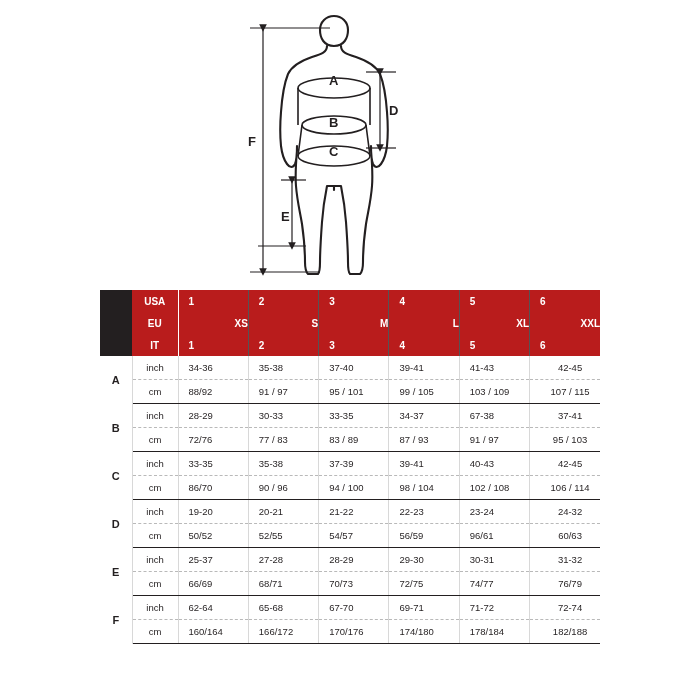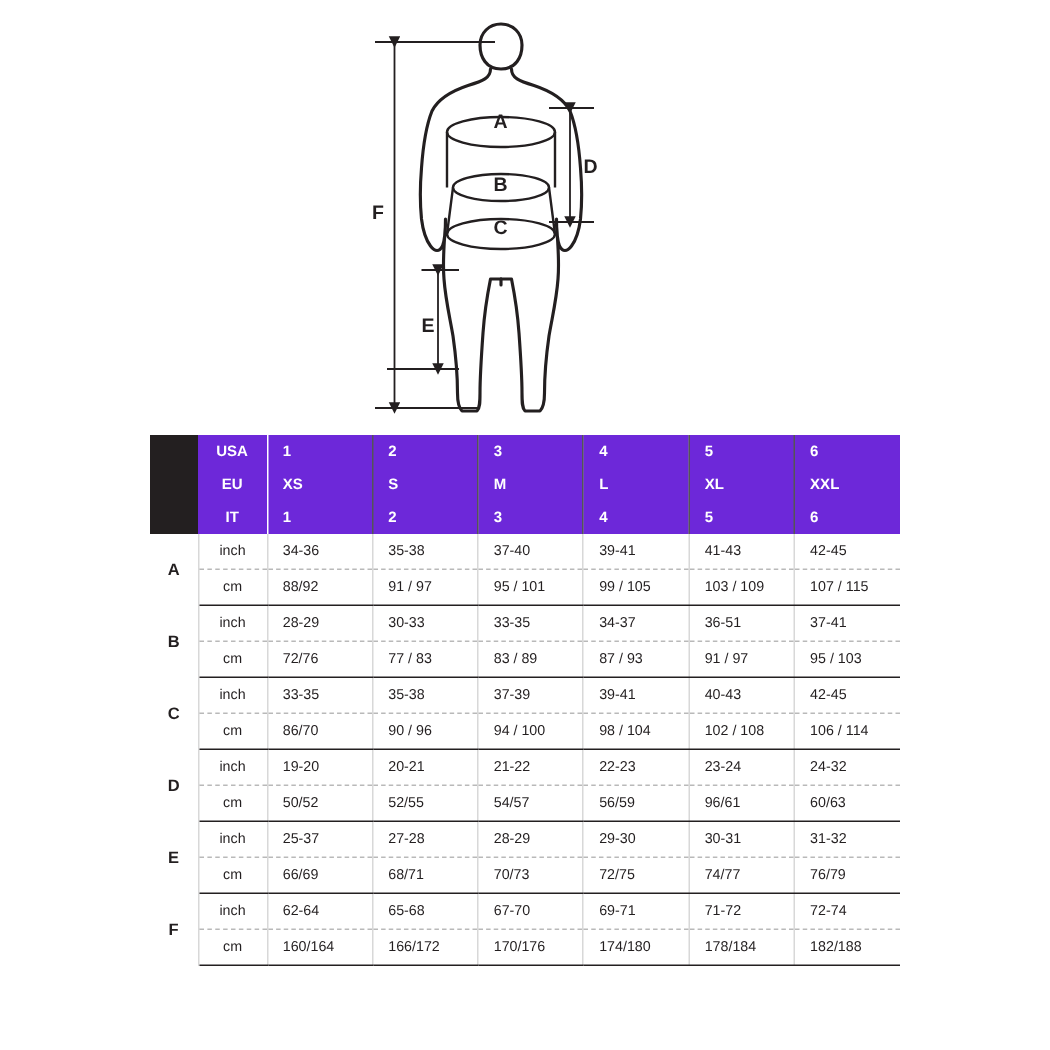"USA" tr.hdr td { background: #6d28d9 -> #b91c1c }
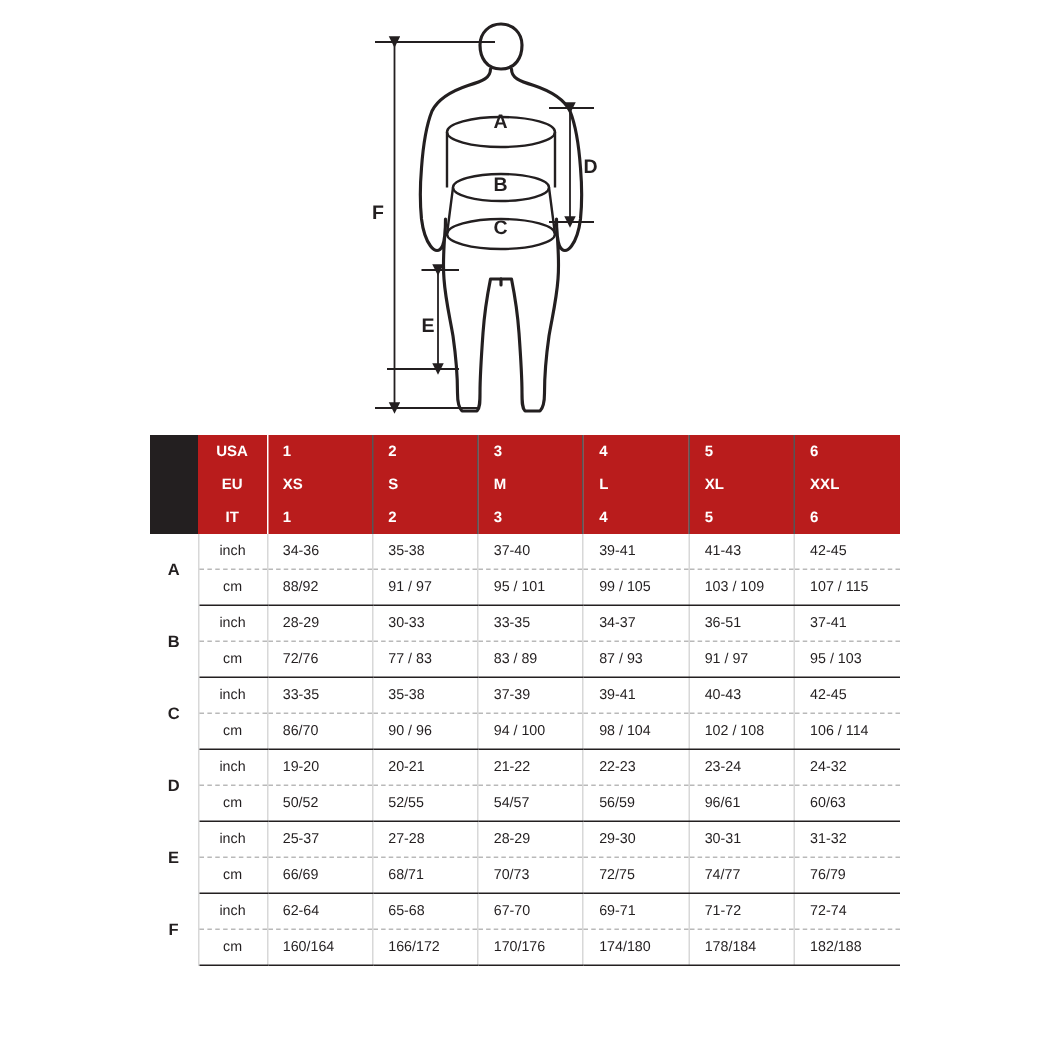"XS" tr.hdr.row2 td.hdr-val { text-align: none -> right }
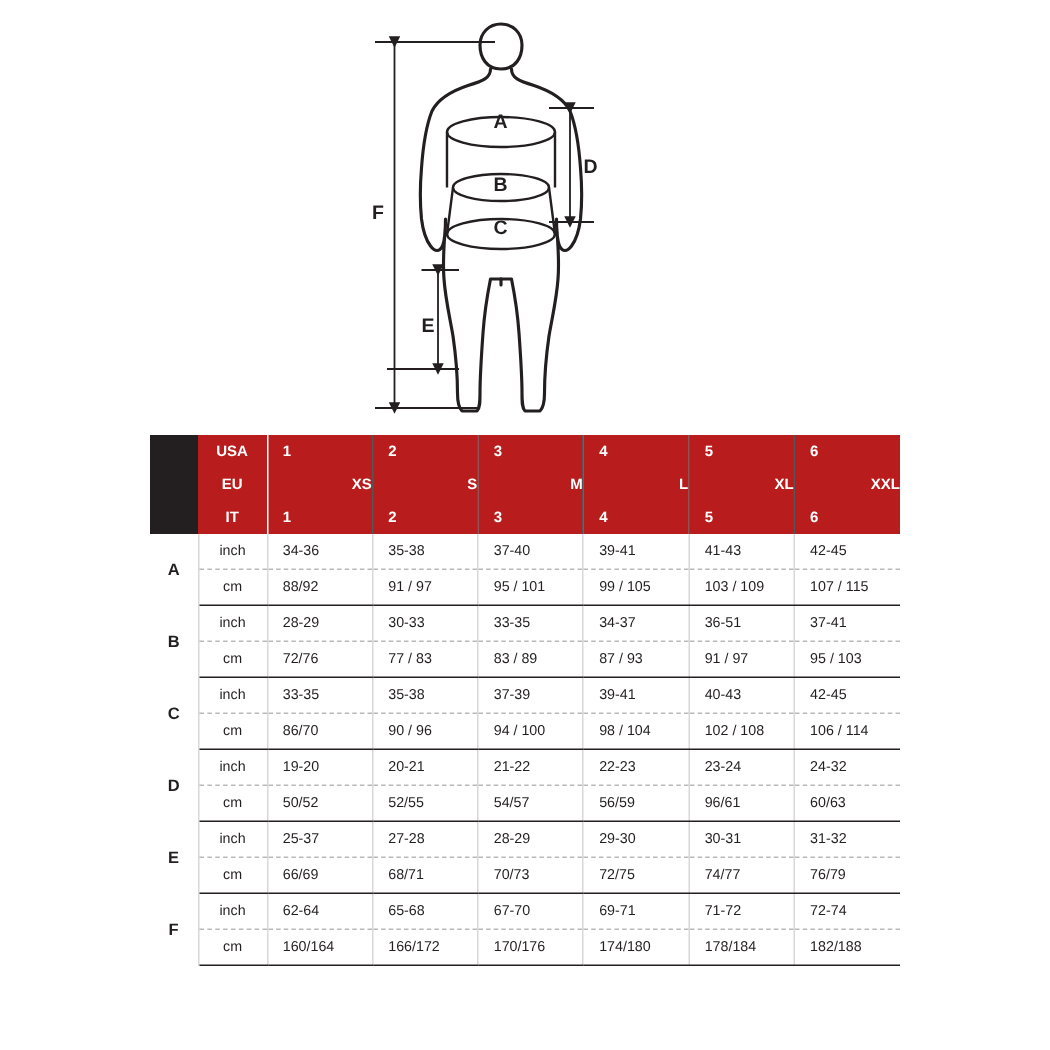"42-45" tr.data td.val.last { text-align: none -> center }
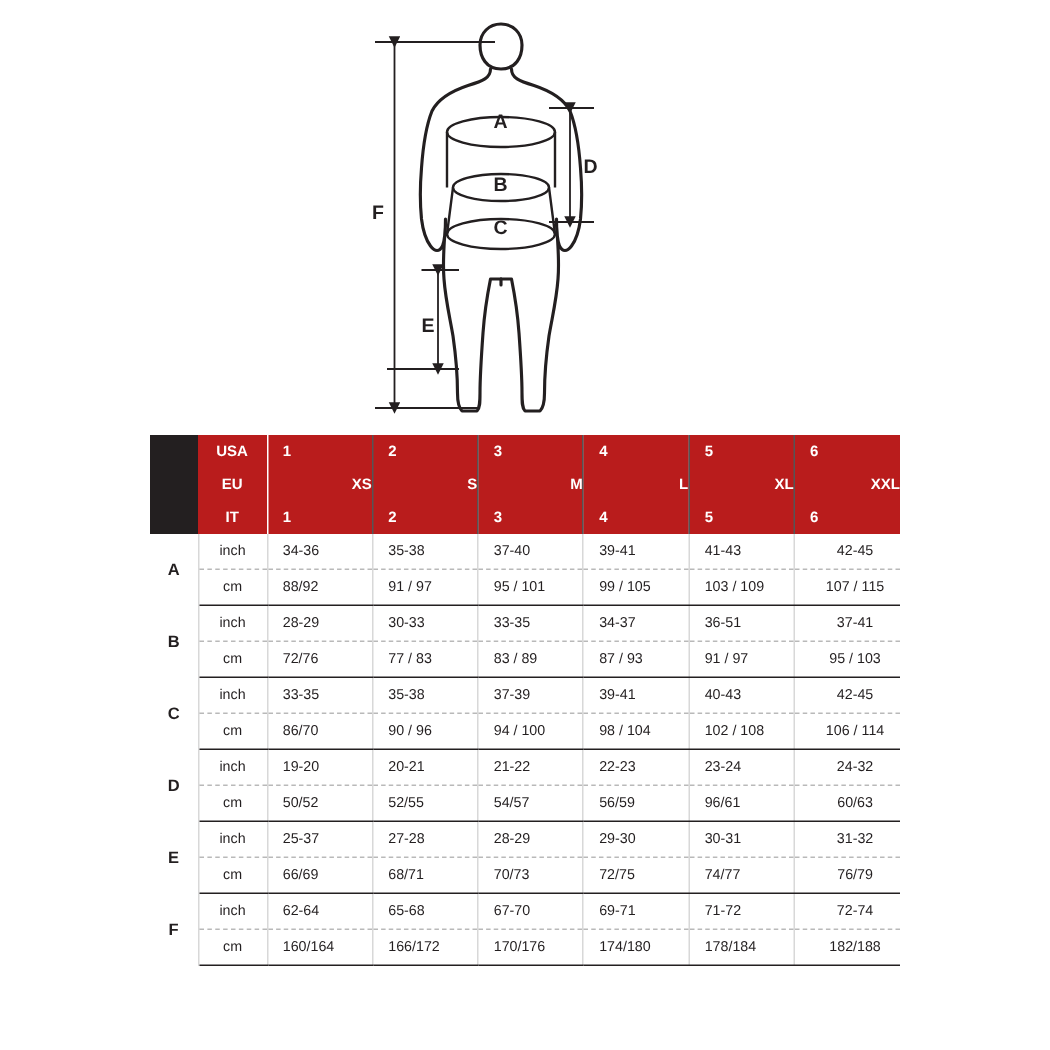"36-51" td.val { text: 36-51 -> 67-38 }
